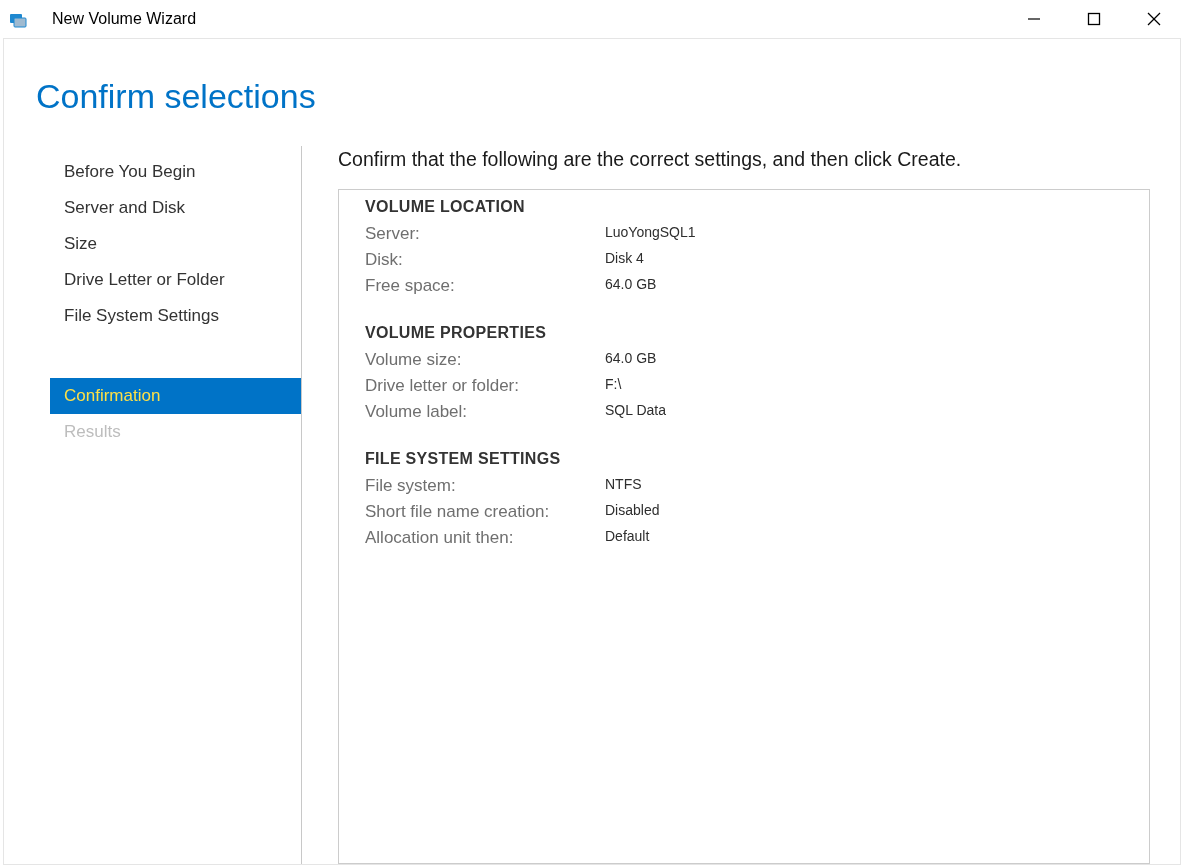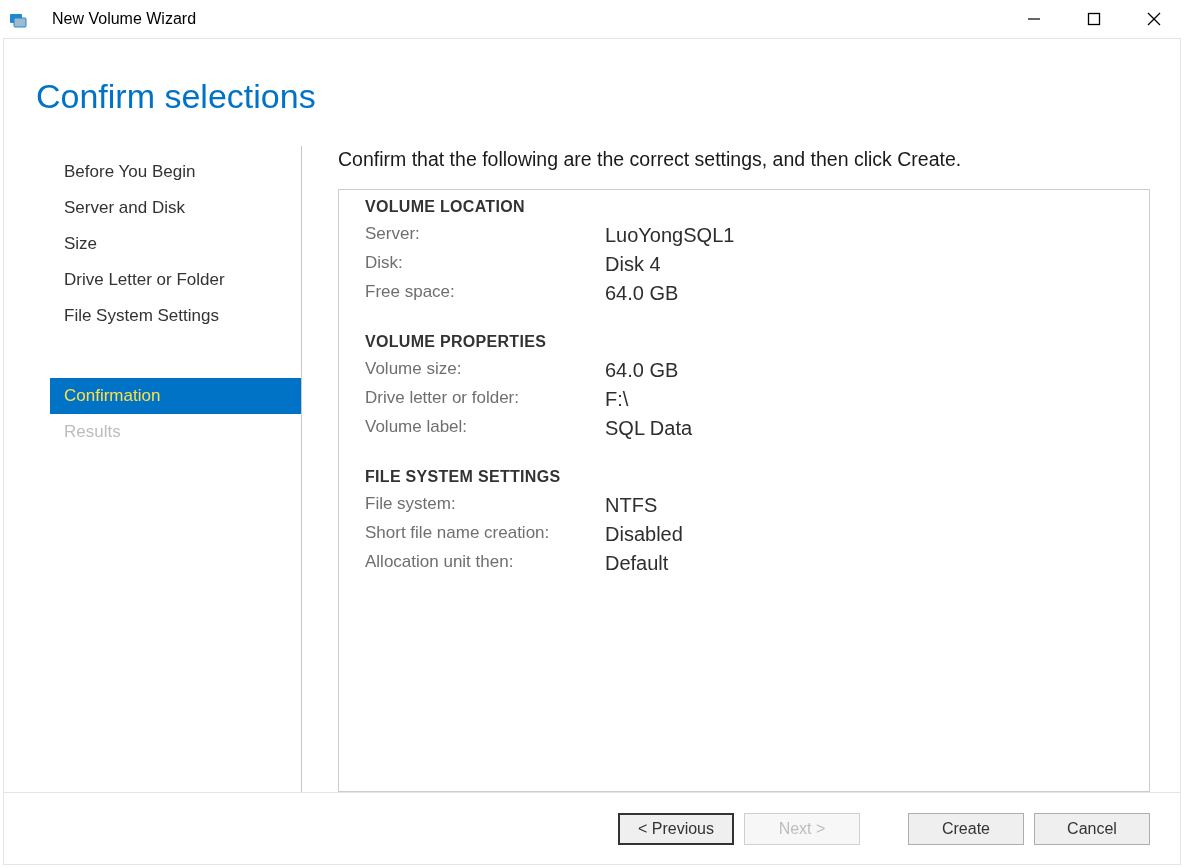"LuoYongSQL1" .kv-value { font-size: 20px -> 14px }
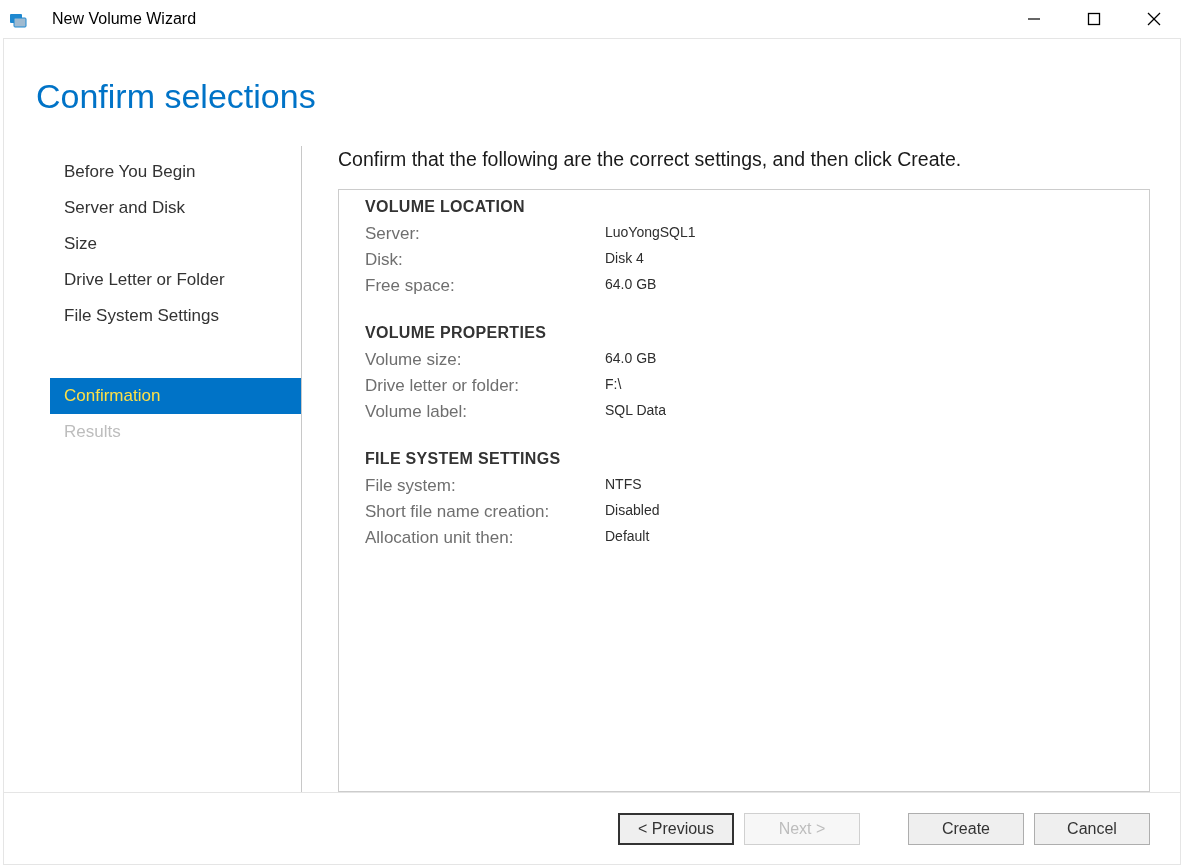"< Previous" div.footer { html: <div> <div>&lt; Previous</div> <div>Next &gt;</div> <div></div> <div>Create</div> <div>Cancel</div> </div> -> none }
